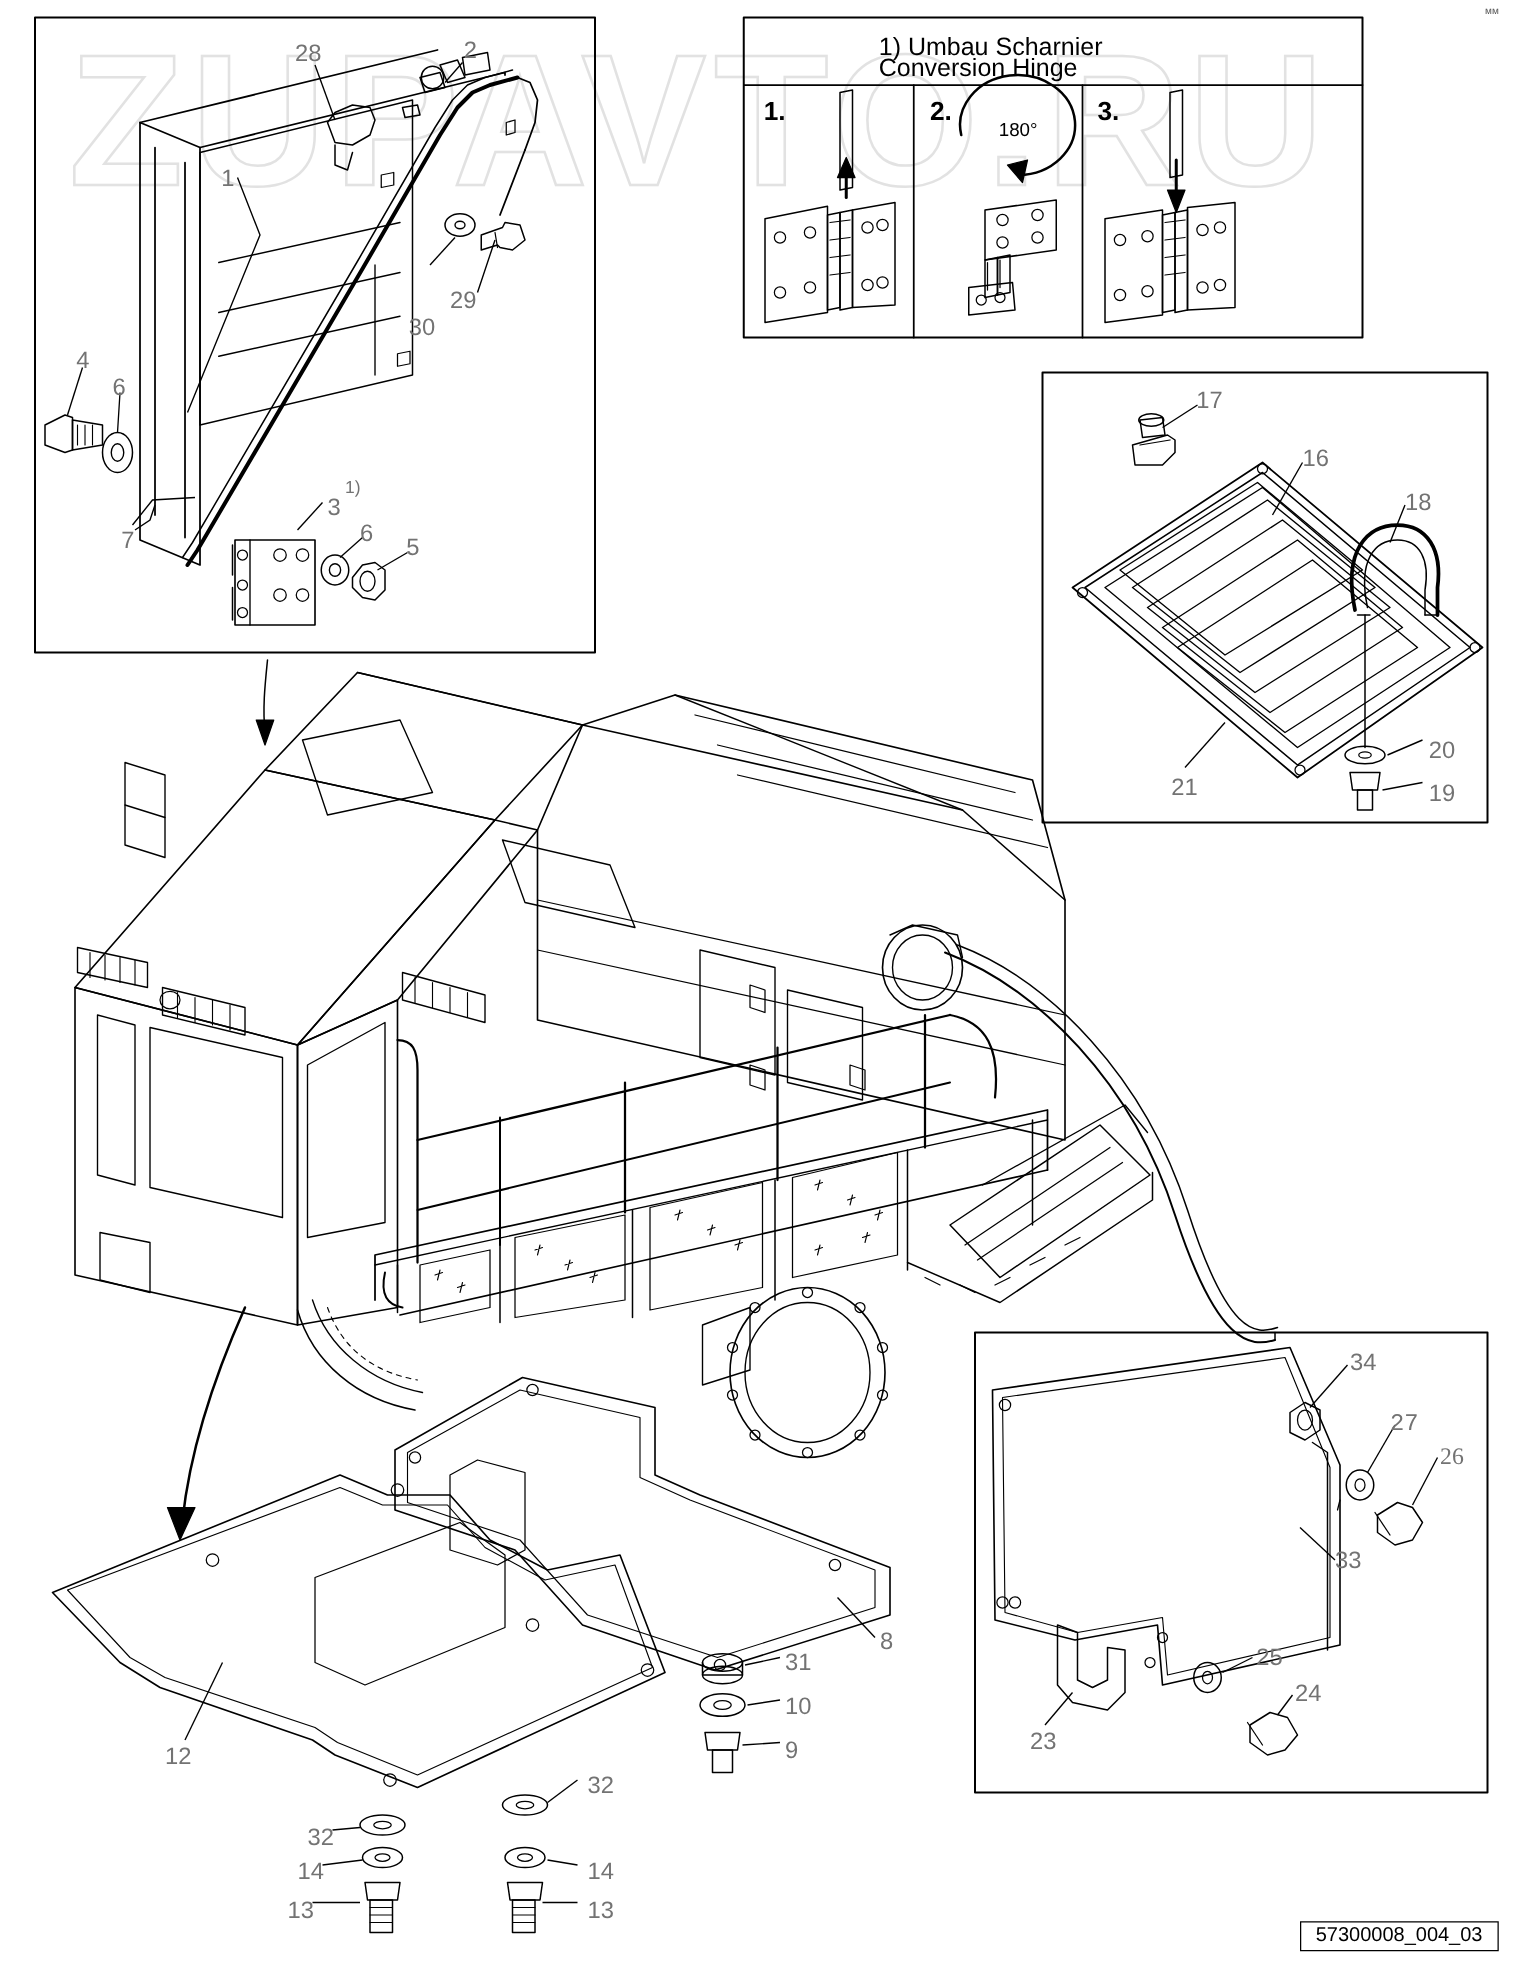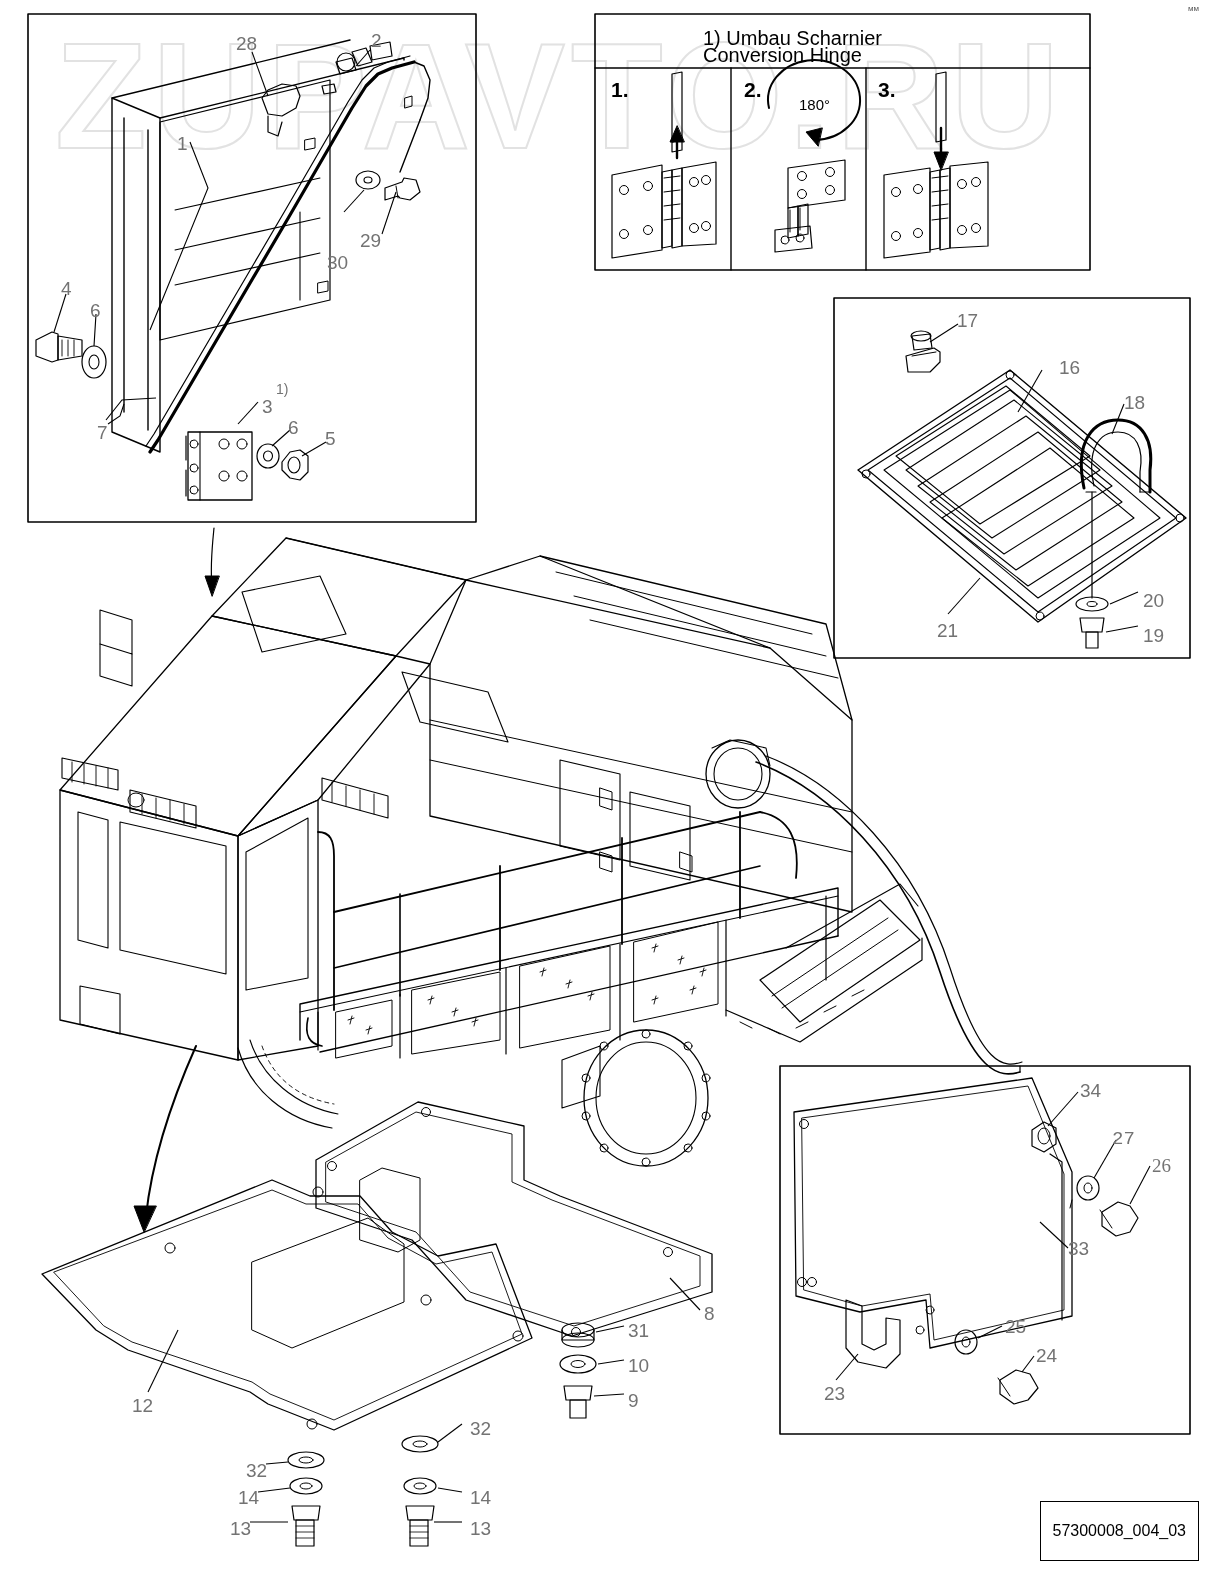"16" div.callout { margin-left: 17px -> none }
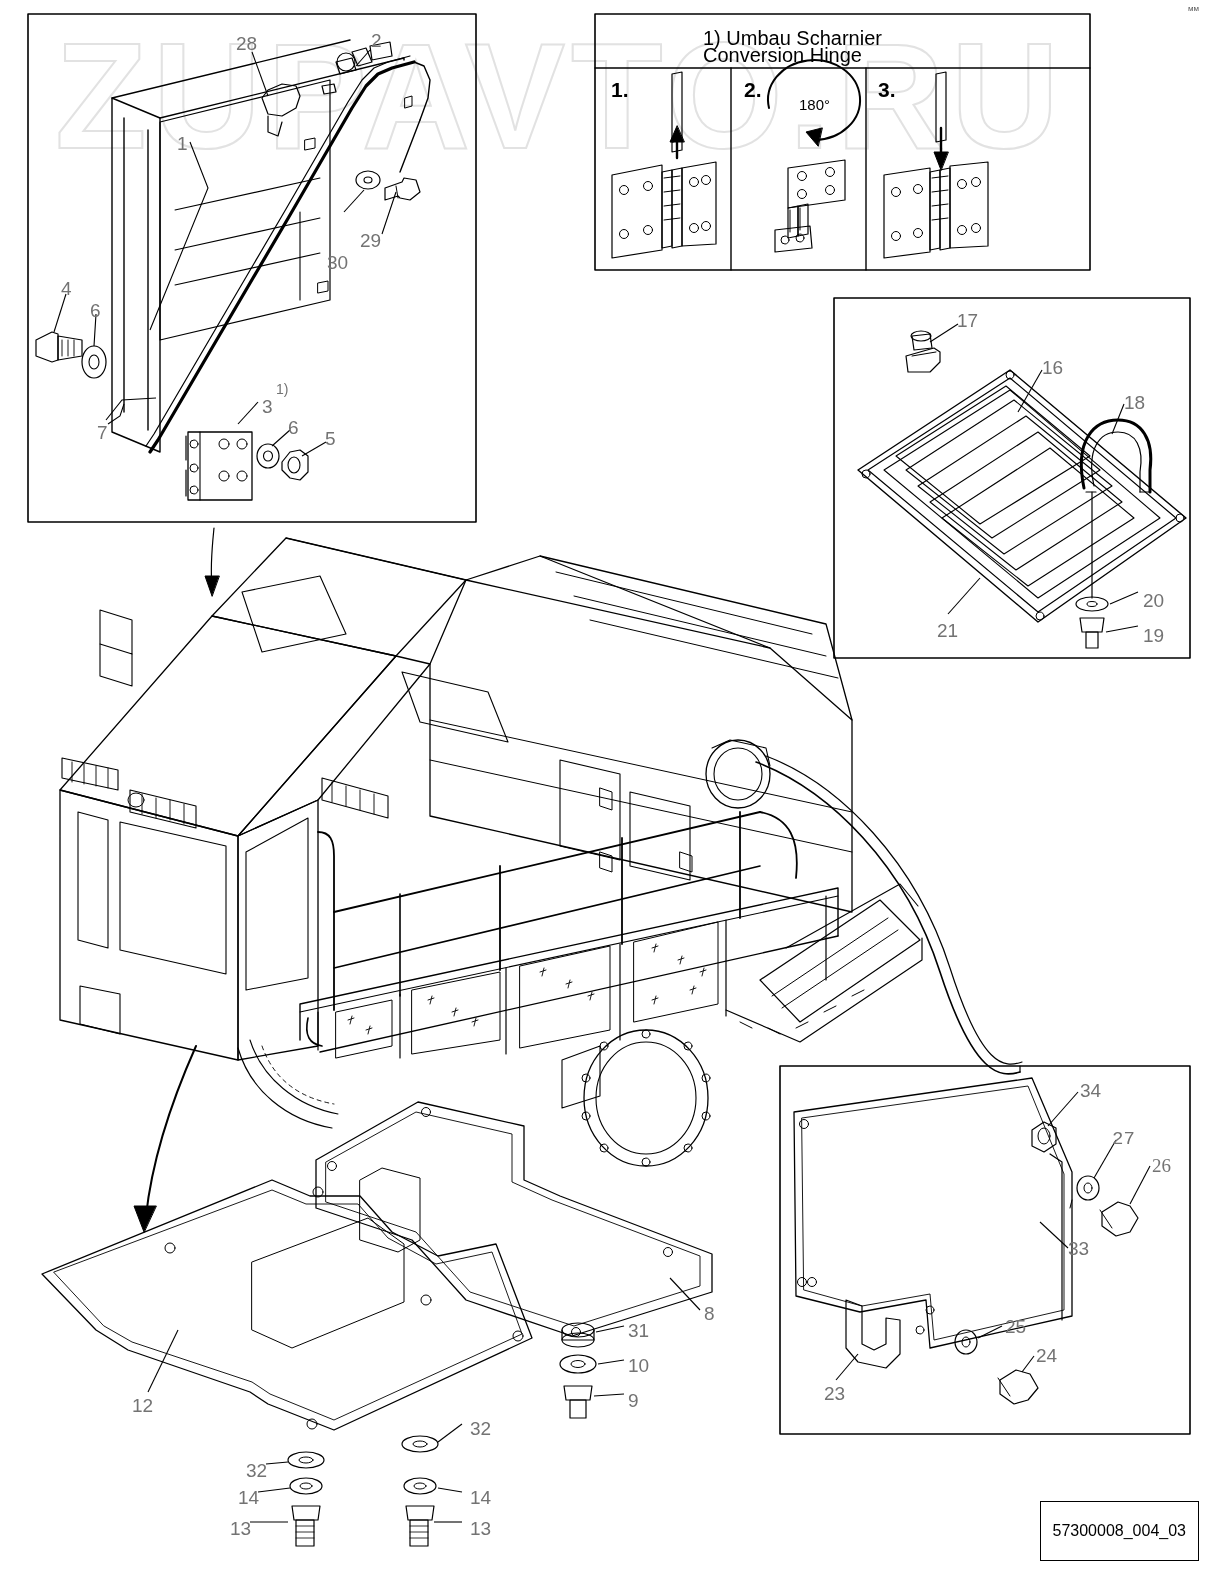"57300008_004_03" .partcode { padding: 20px 12px -> 2px 12px }
